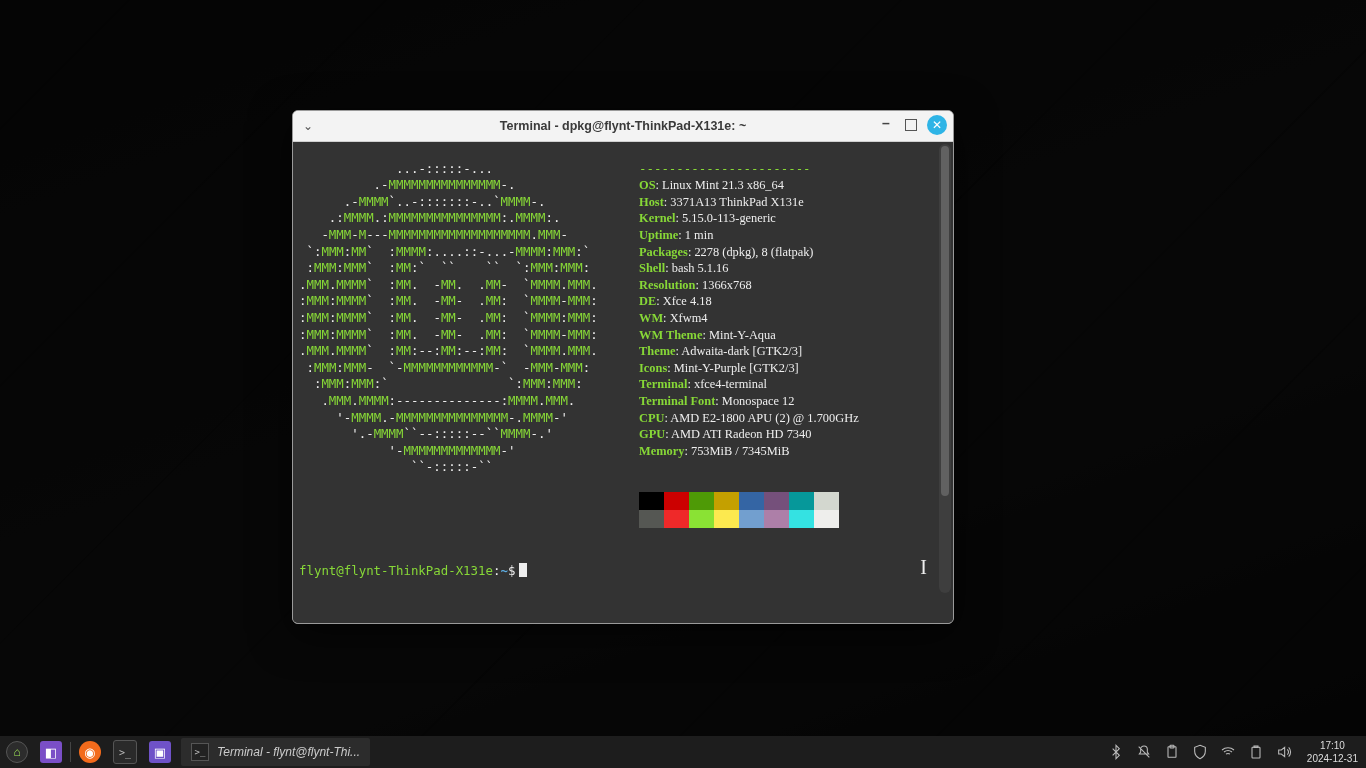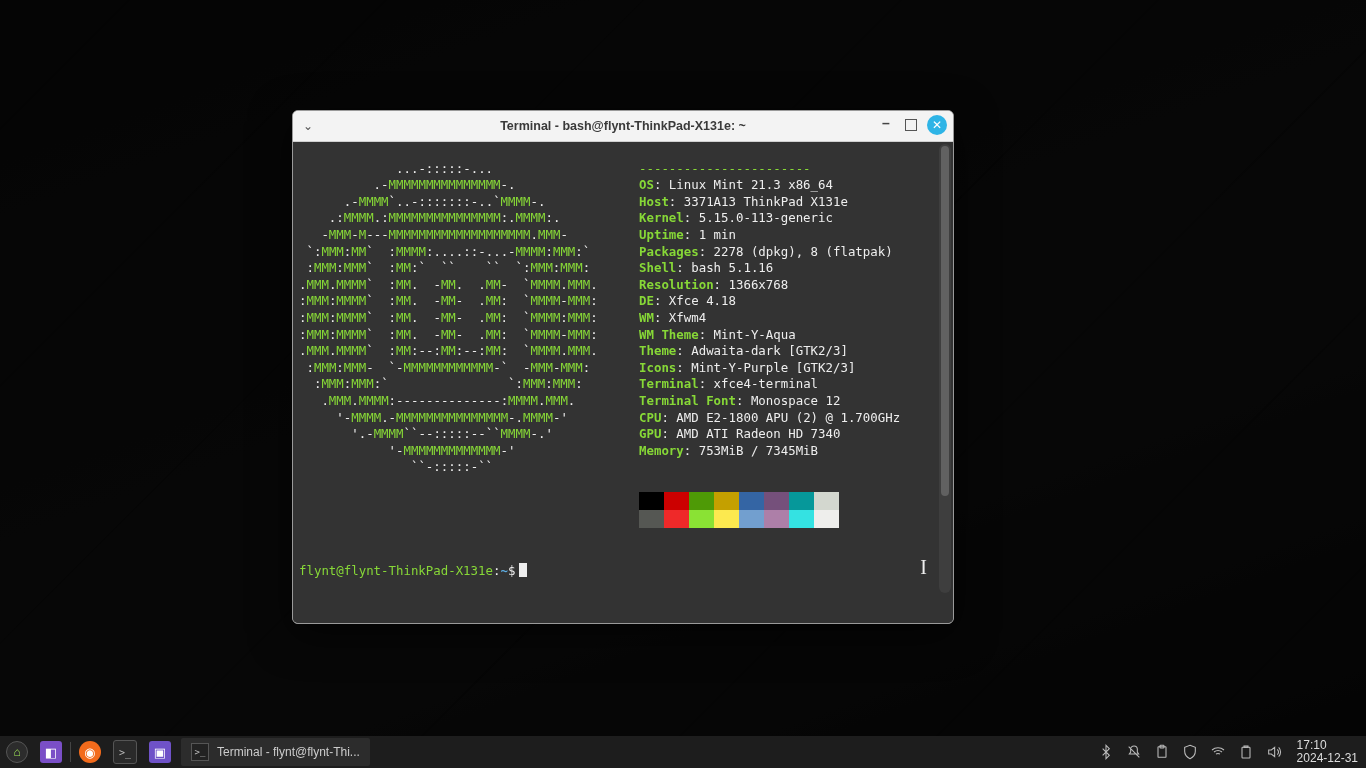"Terminal - bash@flynt-ThinkPad-X131e: ~" div.title { text: bash@flynt-ThinkPad-X131e -> dpkg@flynt-ThinkPad-X131e }
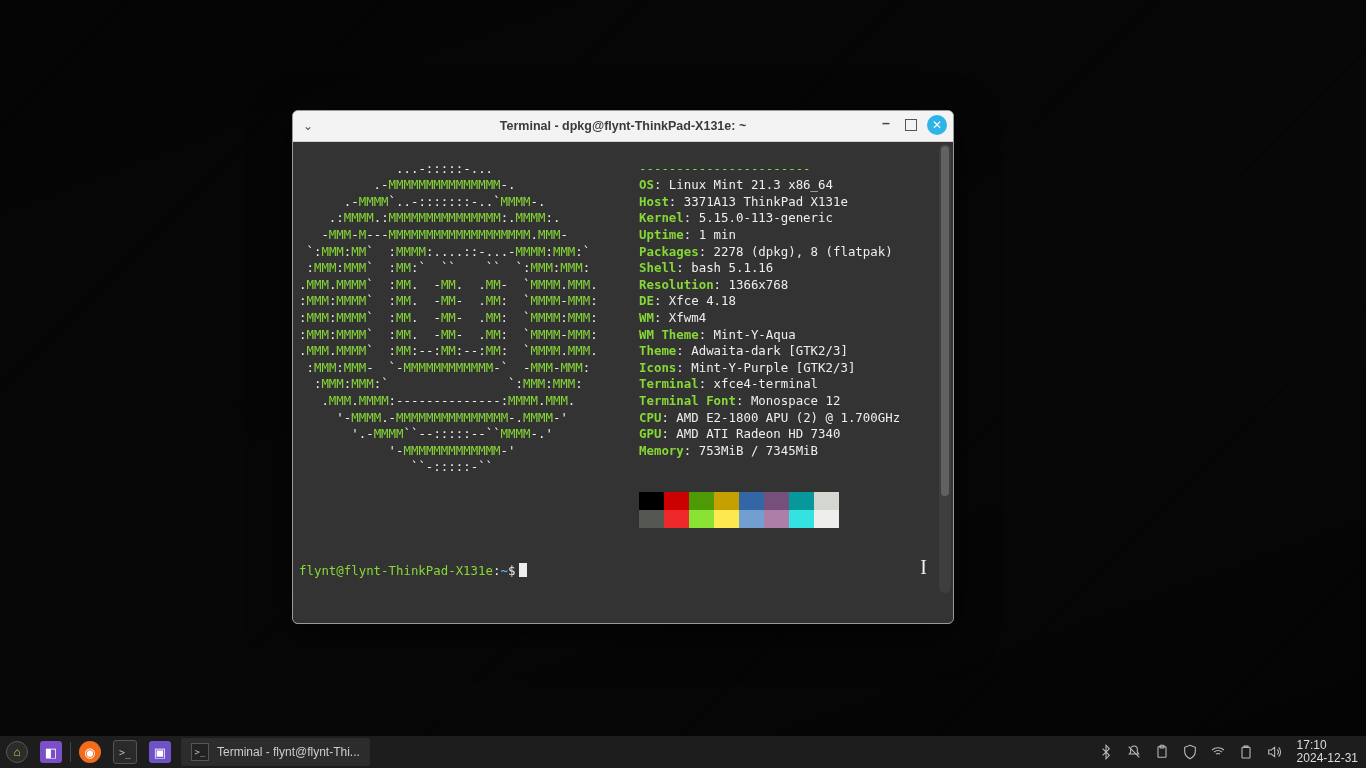"OS: Linux Mint 21.3 x86_64" .info-line { font-family: none -> Liberation Serif, serif }
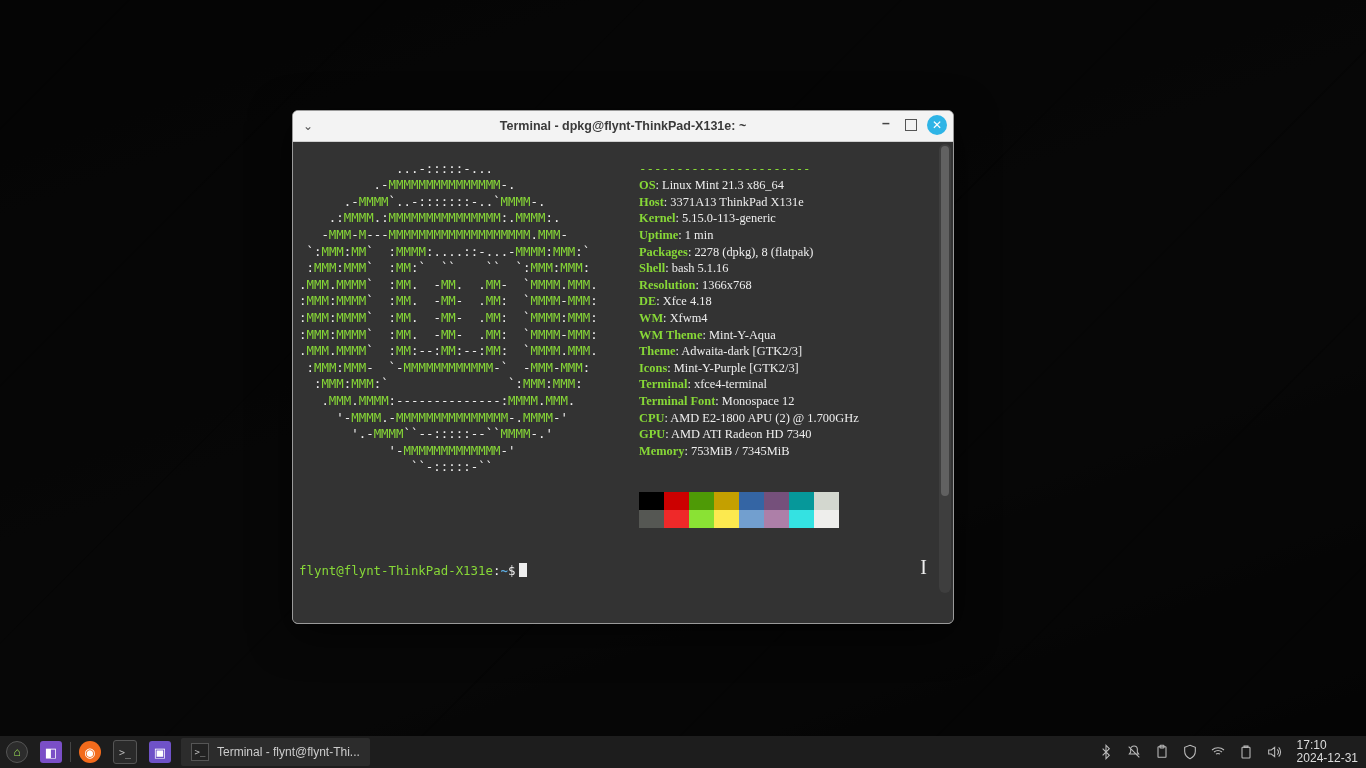"Terminal - flynt@flynt-Thi..." .task-entry span { font-style: none -> italic }
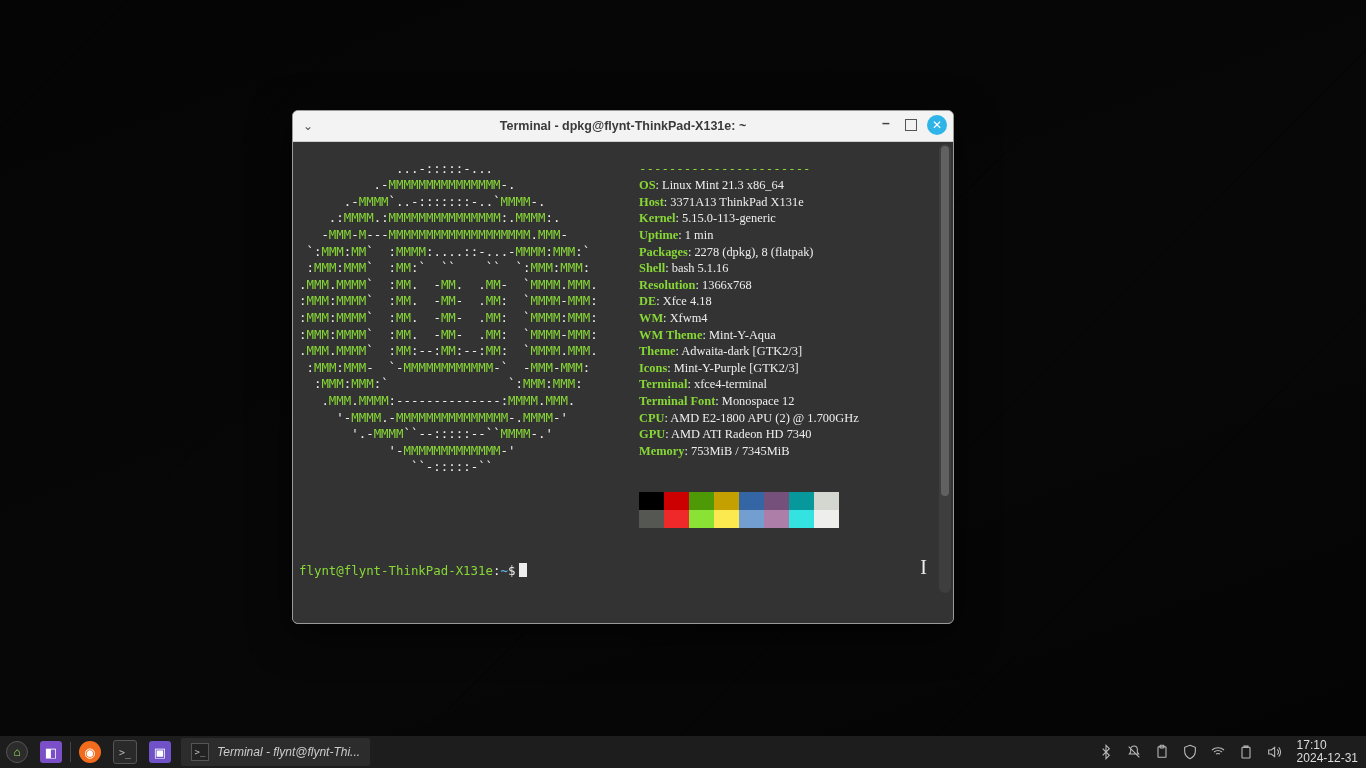"17:10" .clock { font-size: 12px -> 10px; text-align: left -> center }
